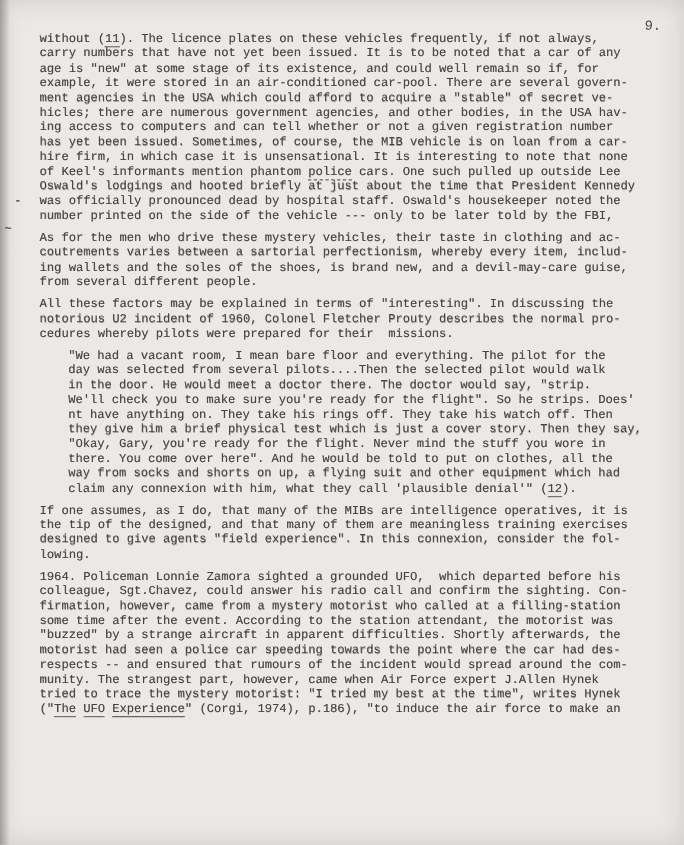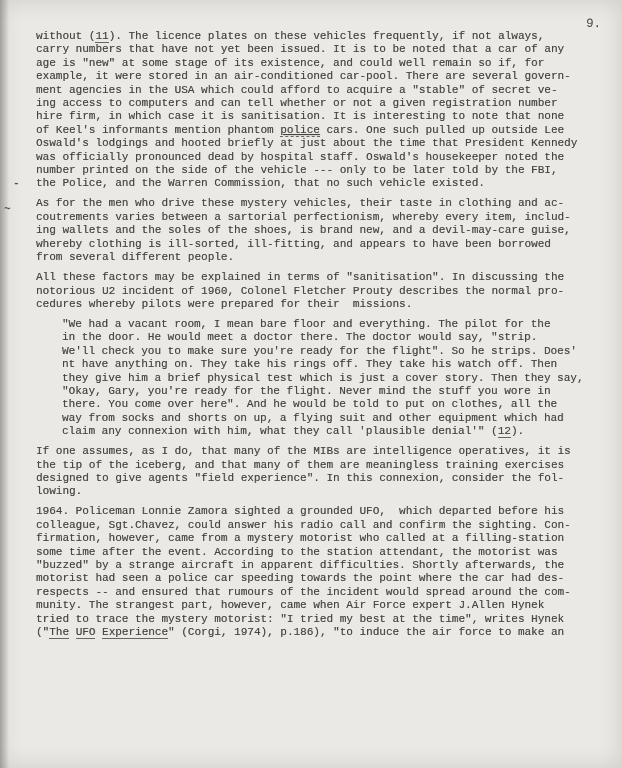"hicles; there are numerous government" div.line { html: none -> <div>hicles; there are numerous government agencies, and other bodies, in the USA hav-</div> }
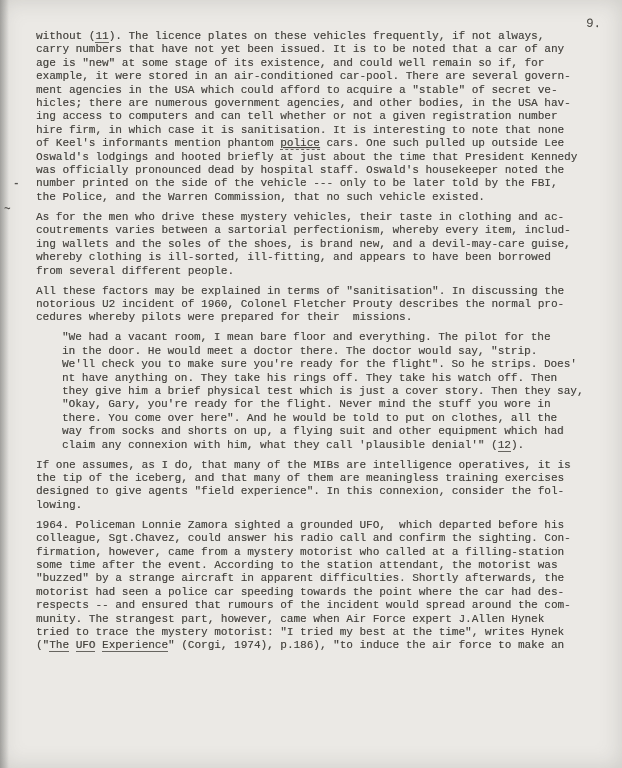"has yet been issued. Sometimes," div.line { html: none -> <div>has yet been issued. Sometimes, of course, the MIB vehicle is on loan from a car-</div> }
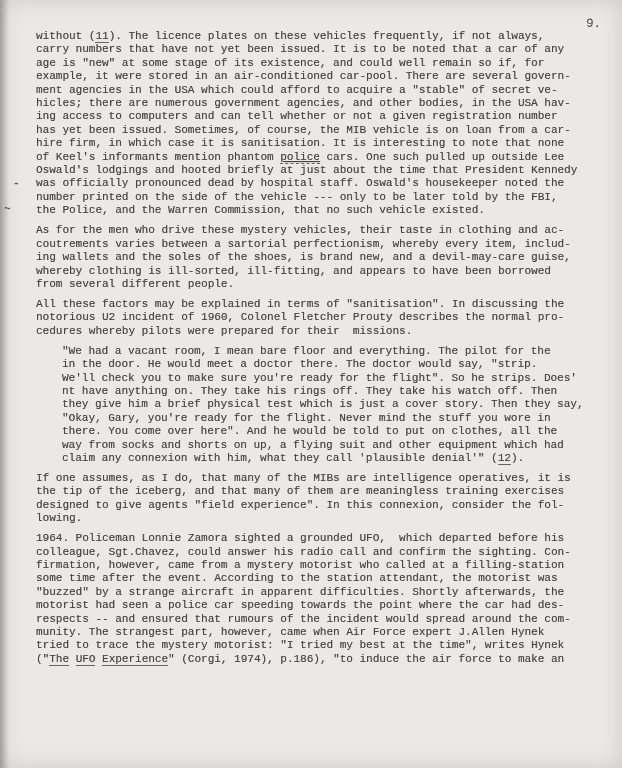"hire firm, in which case" div.line { text: sanitisation -> unsensational }
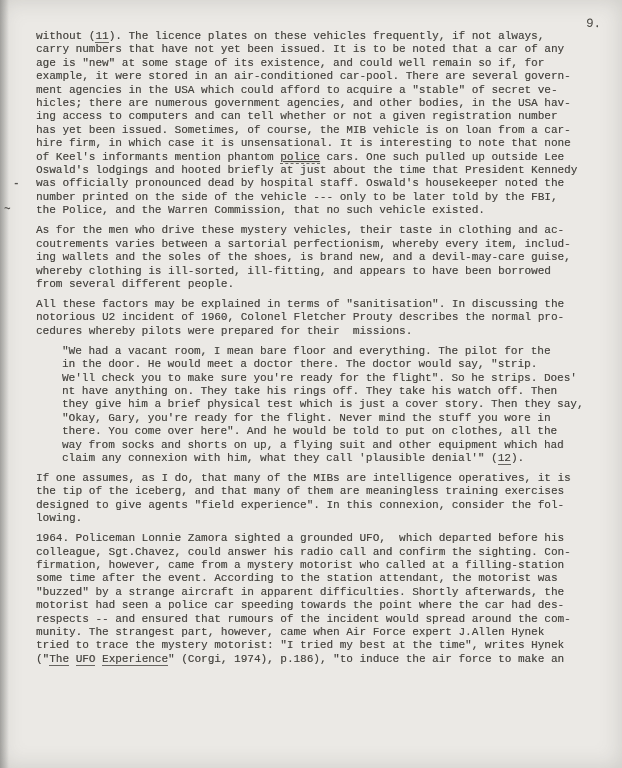"police" .du { text-decoration: underline -> none }
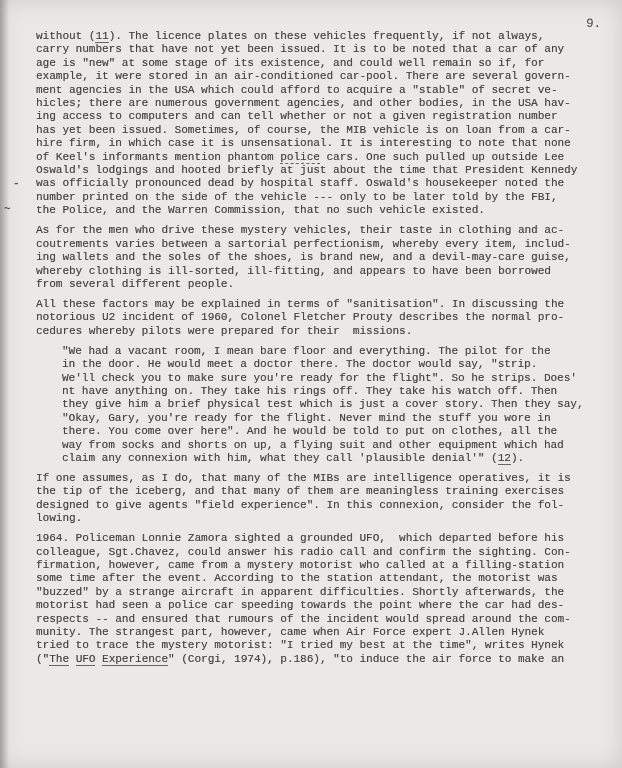"the Police, and the Warren" div.line { html: <div>the Police, and the Warren Commission, that no such vehicle existed.</div> -> none }
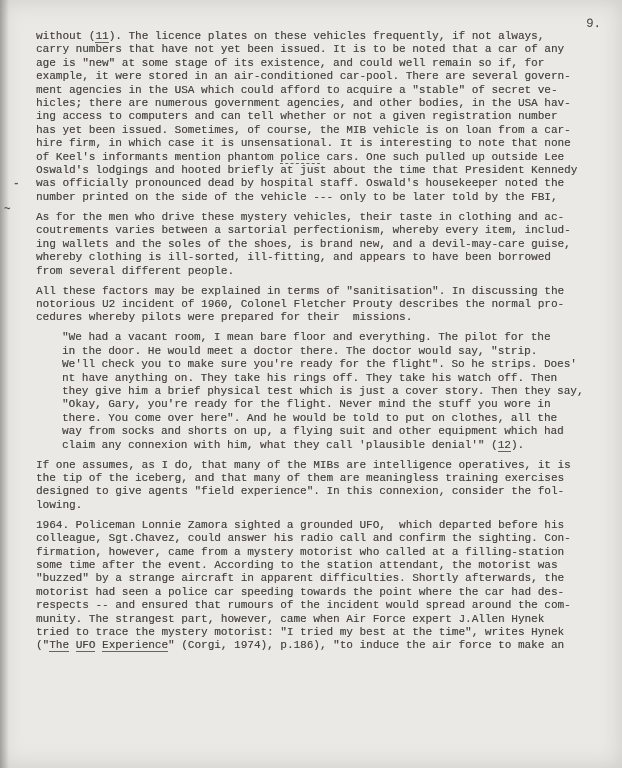"whereby clothing is ill-sorted," div.line { html: <div>whereby clothing is ill-sorted, ill-fitting, and appears to have been borrowed</div> -> none }
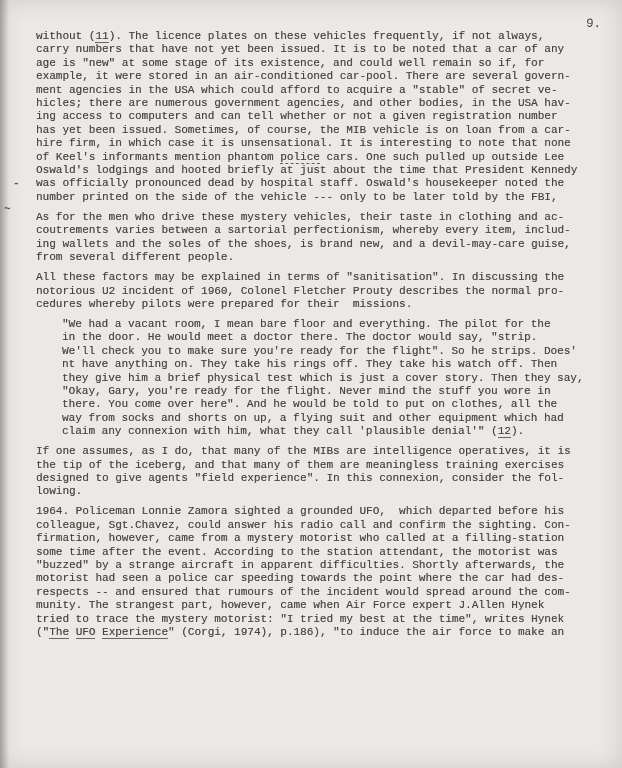"All these factors may be" div.line { text: sanitisation -> interesting }
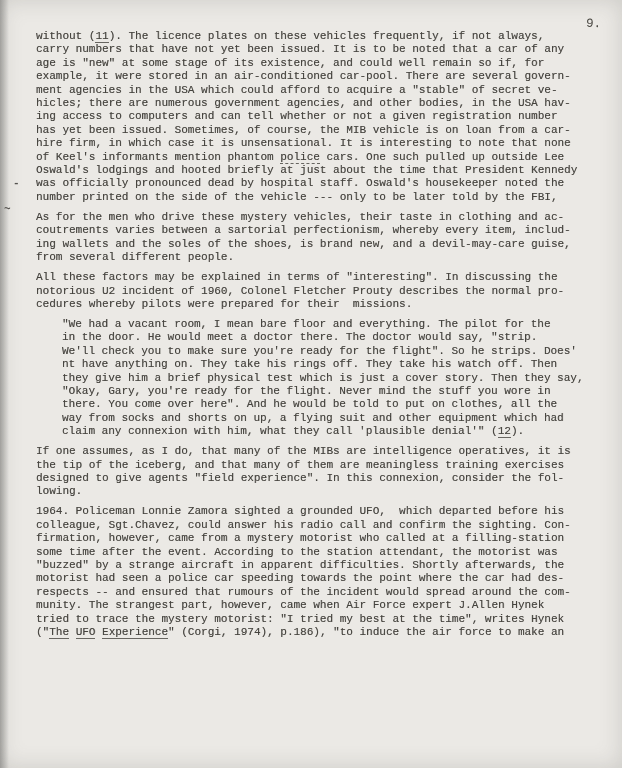"day was selected from several" div.line { html: none -> <div>day was selected from several pilots....Then the selected pilot would walk</div> }
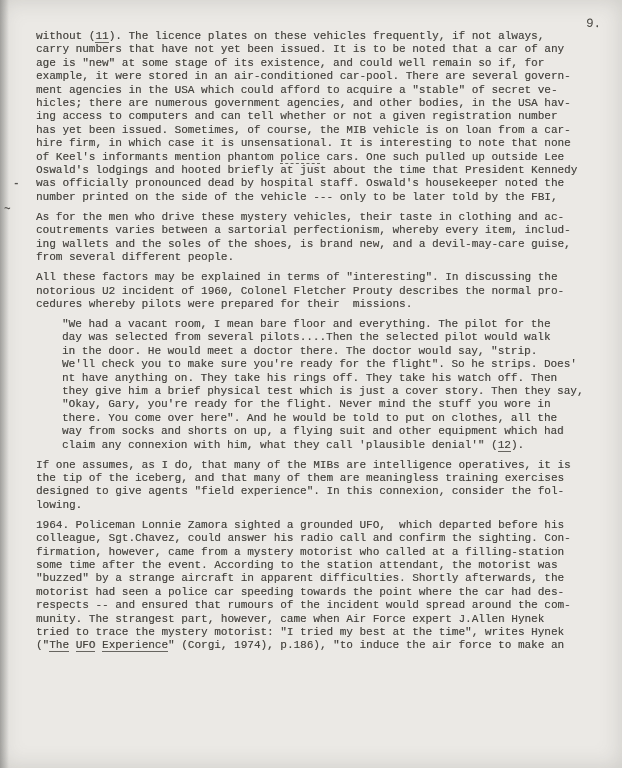"the tip of the iceberg," div.line { text: iceberg -> designed }
